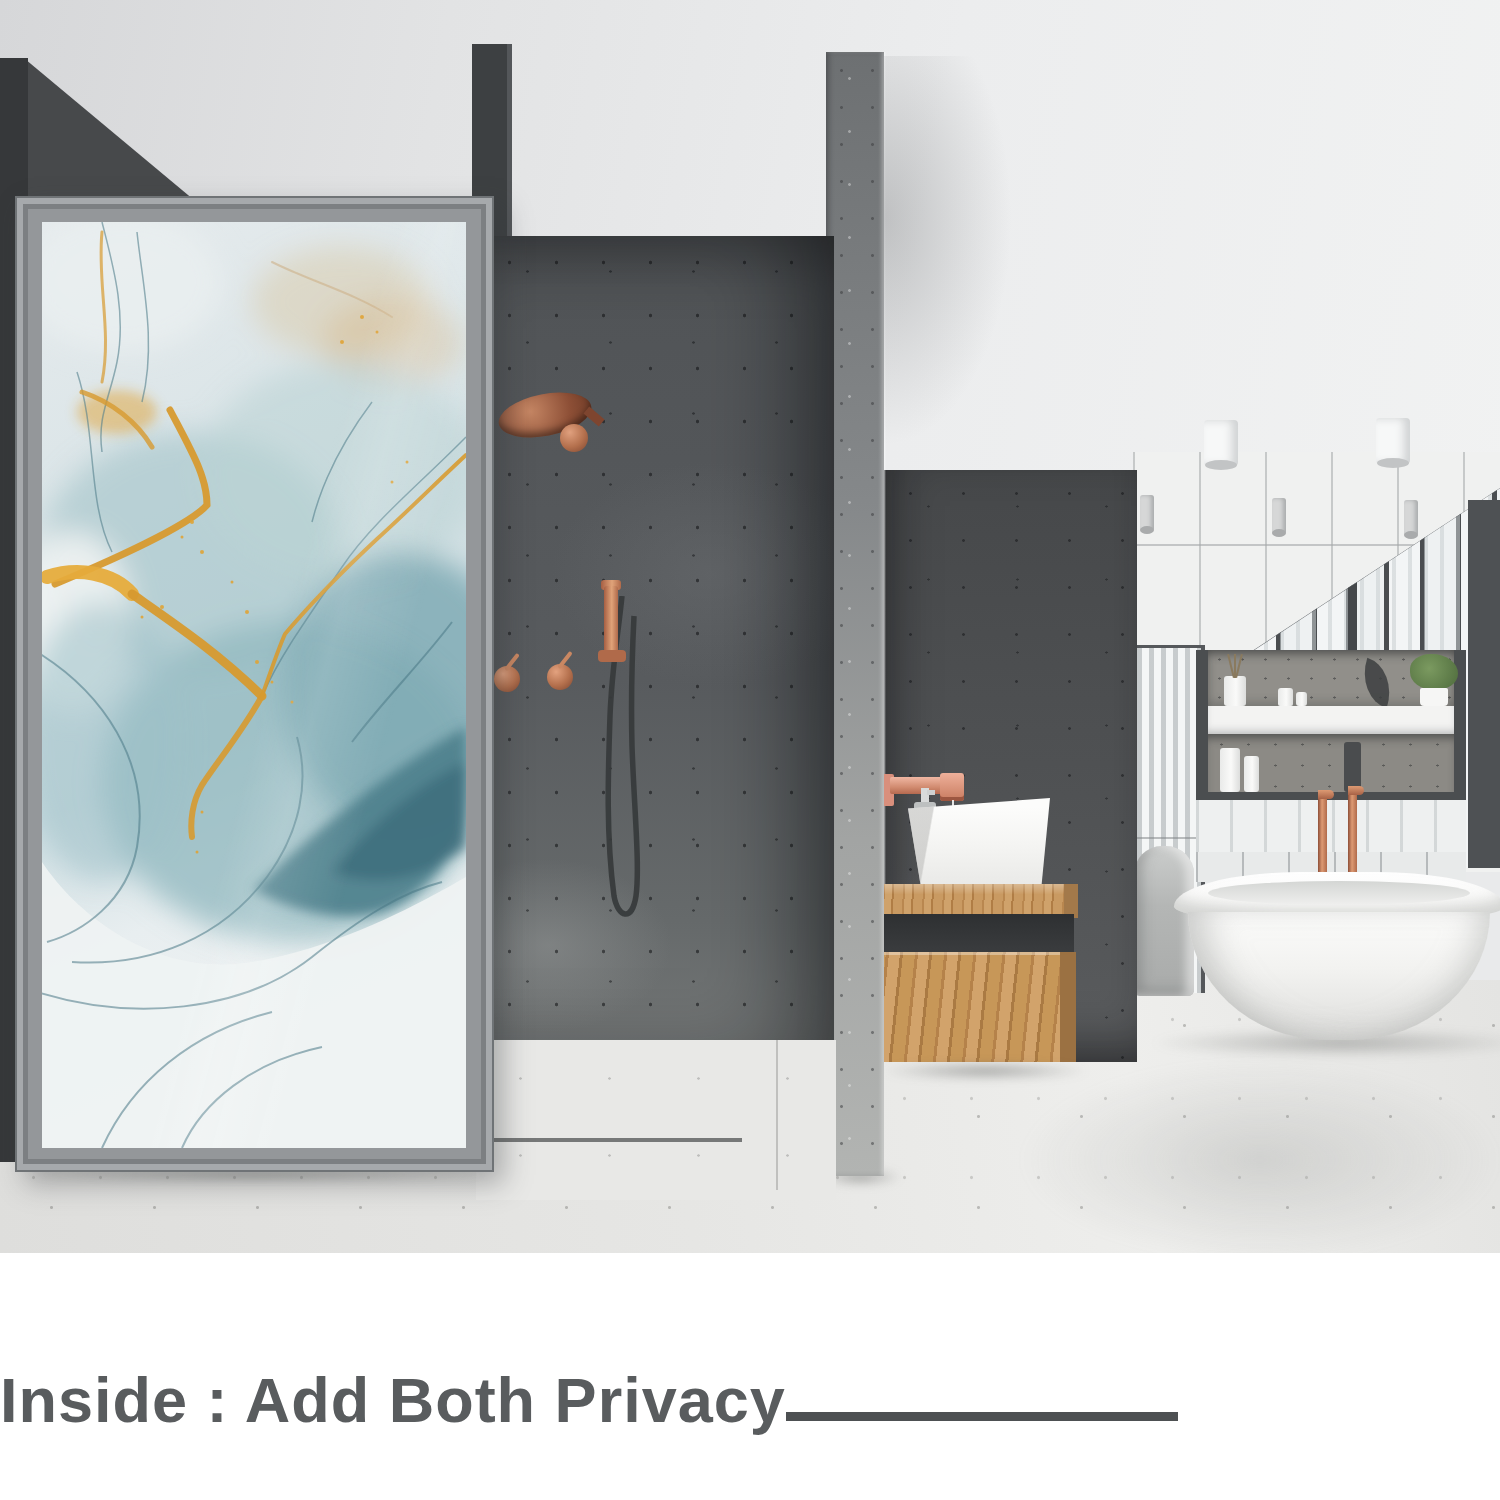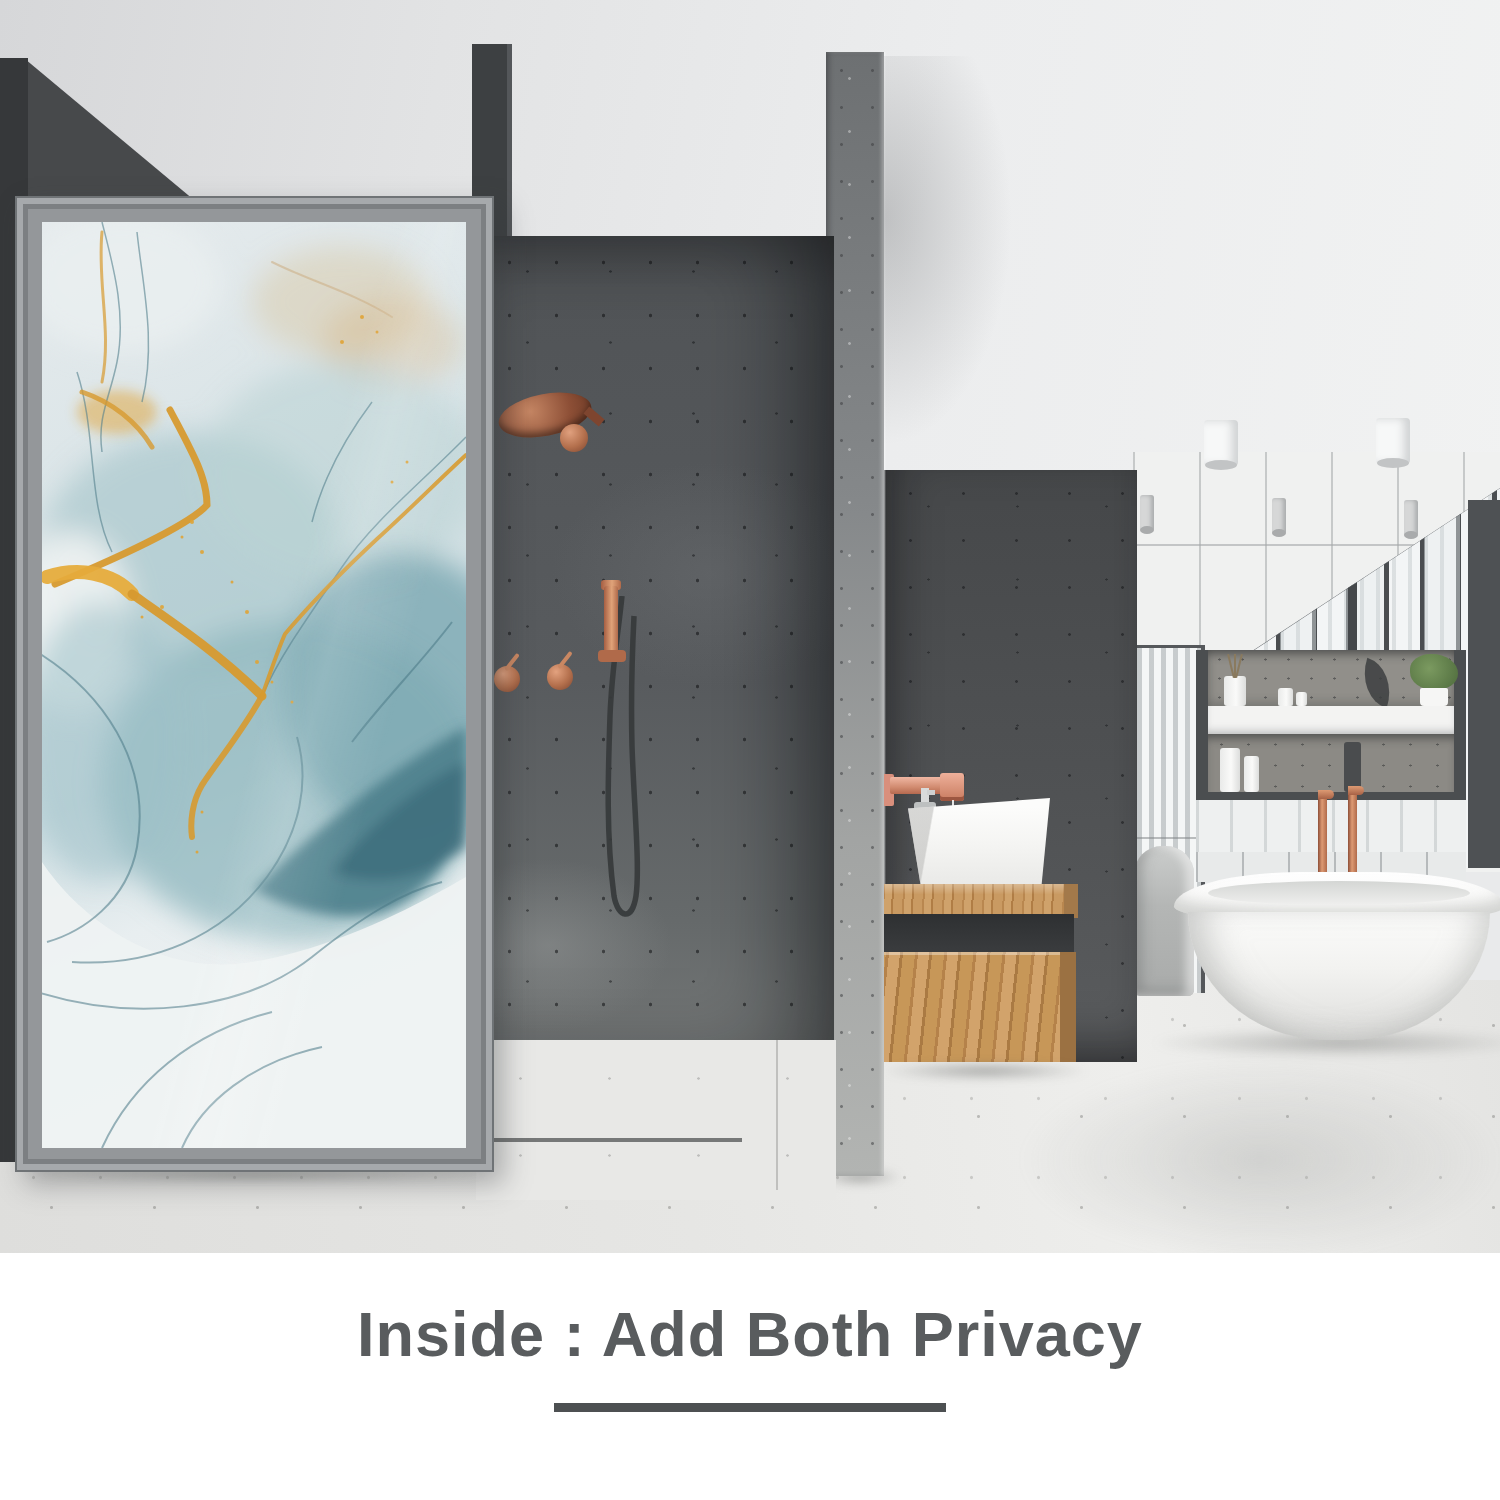"Inside : Add Both Privacy" .caption { flex-direction: column -> row }
